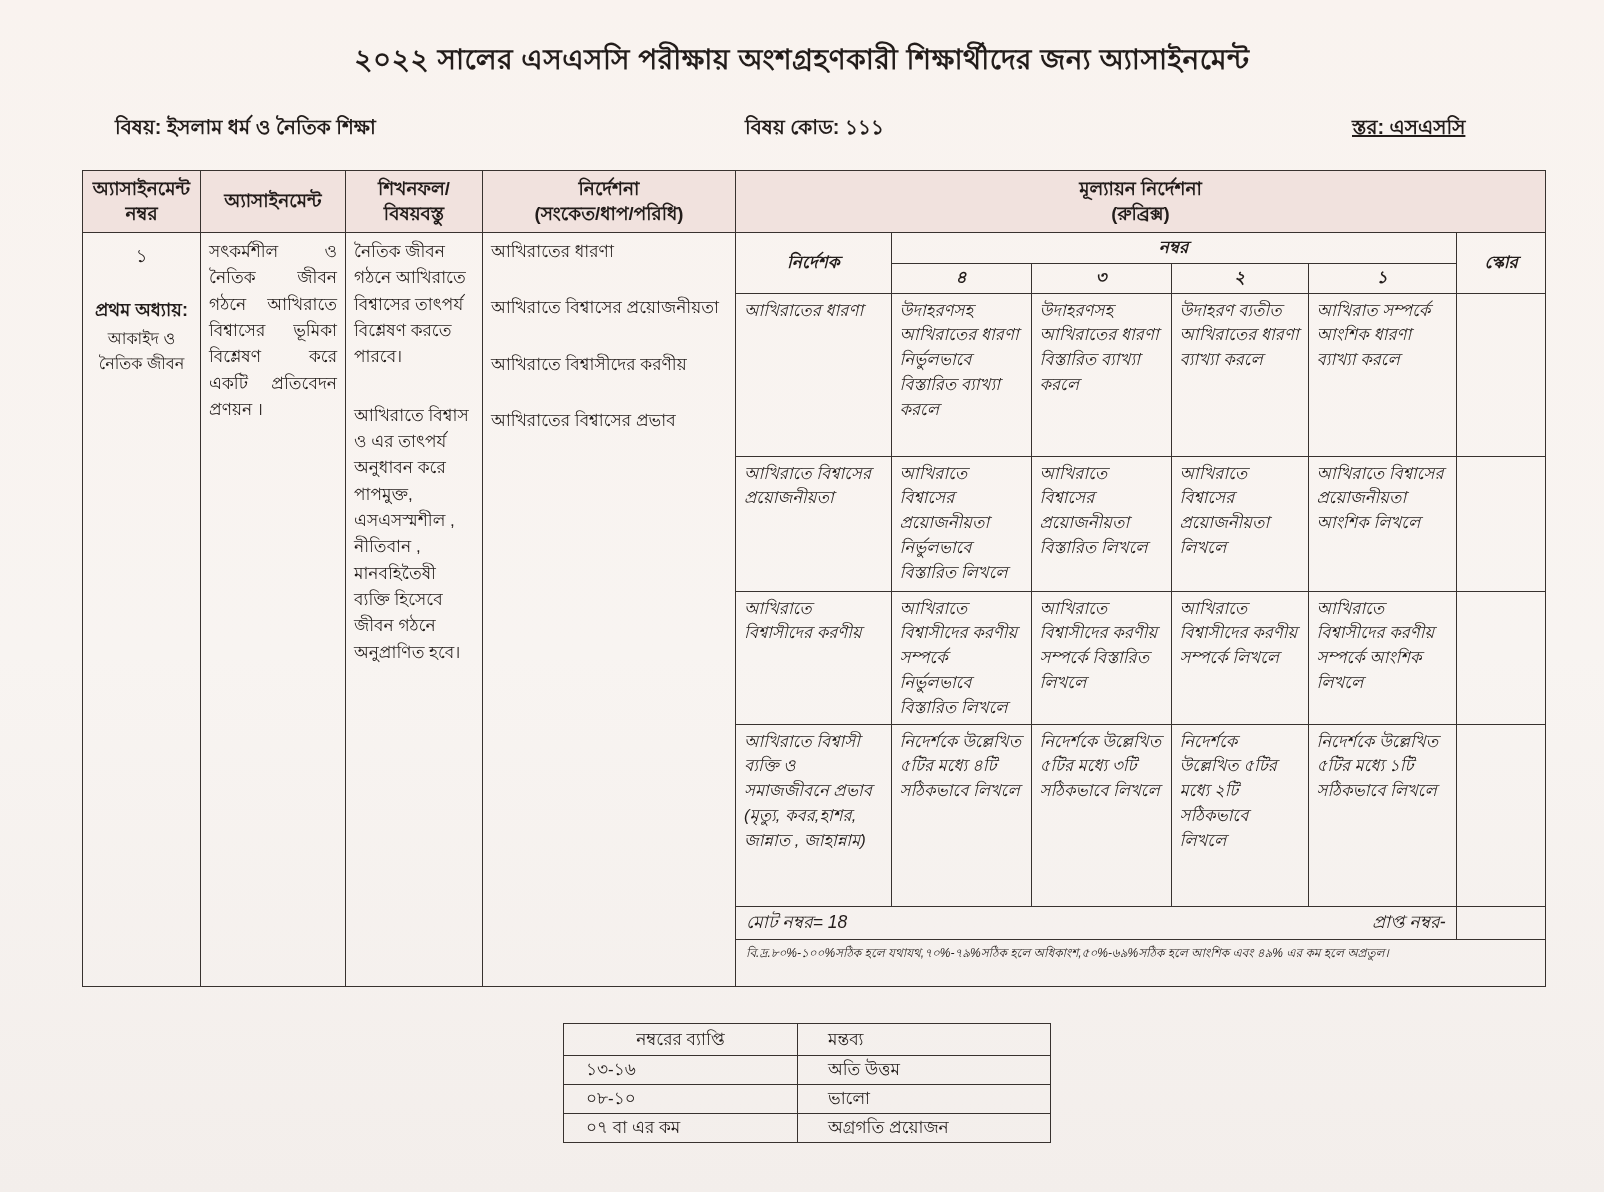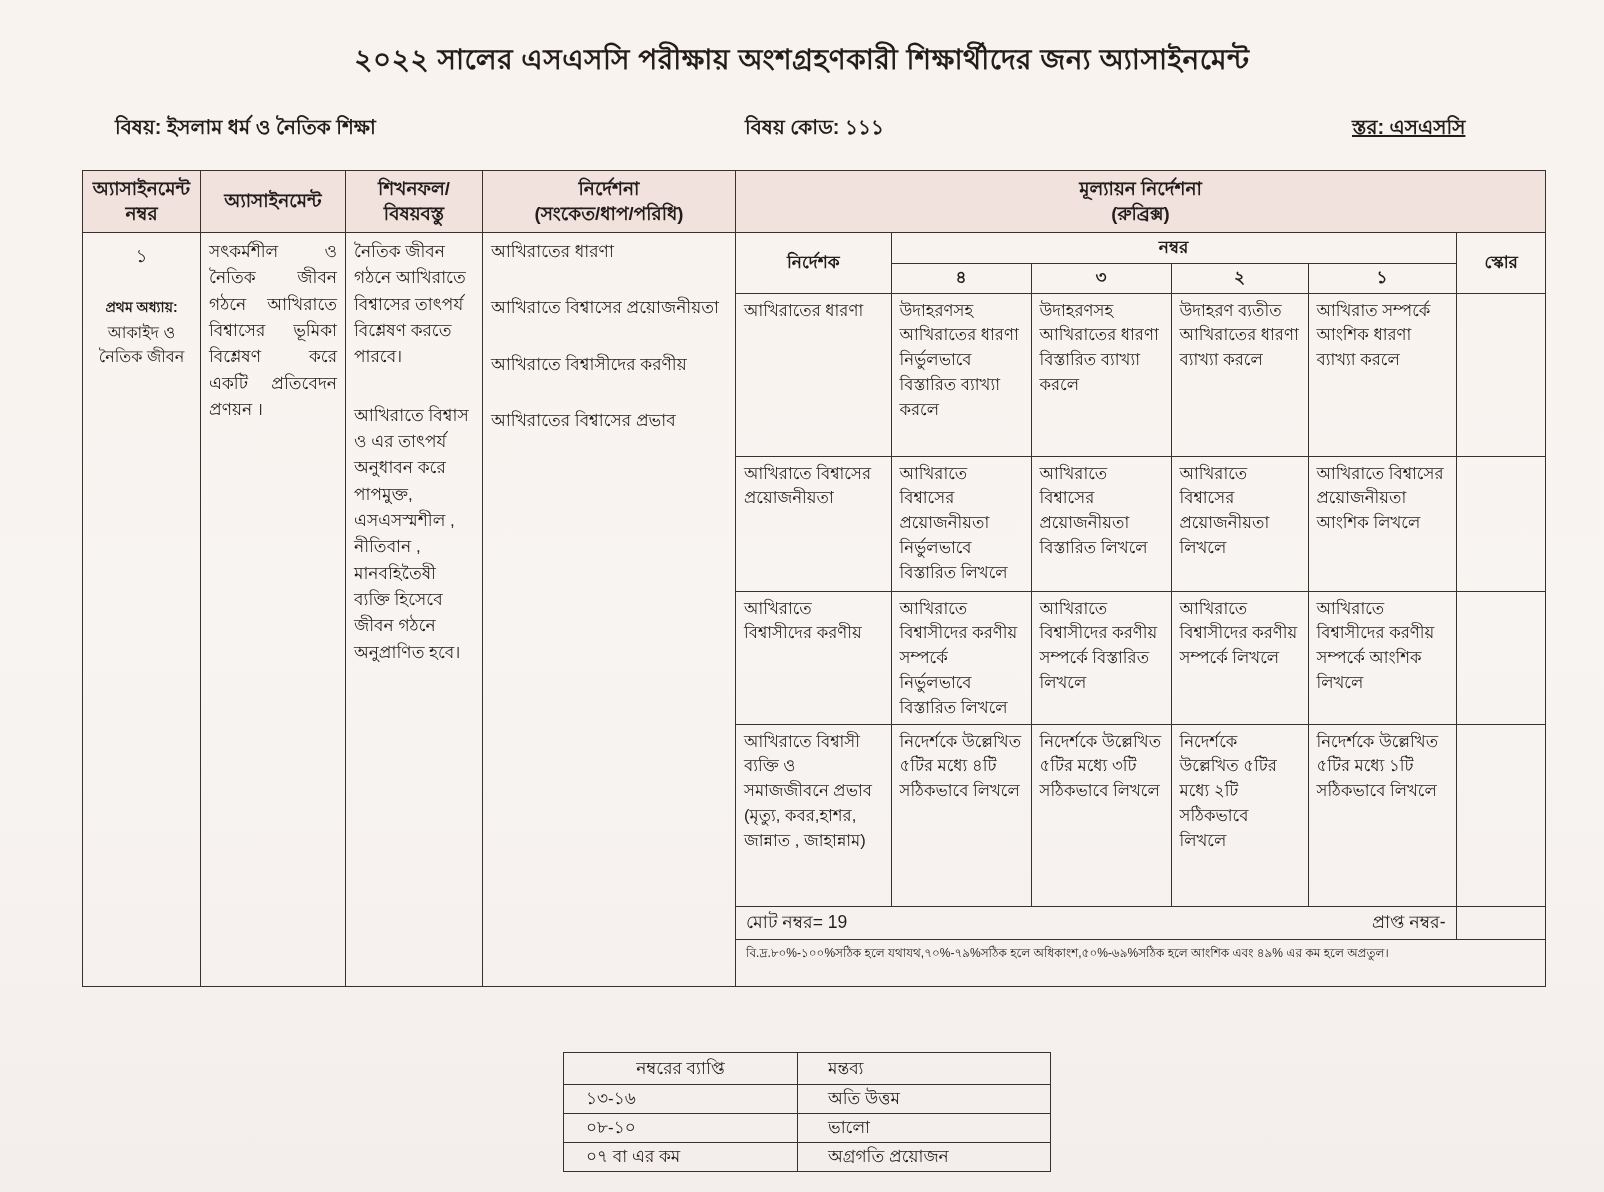"নির্দেশক" .rubric { font-style: none -> italic }
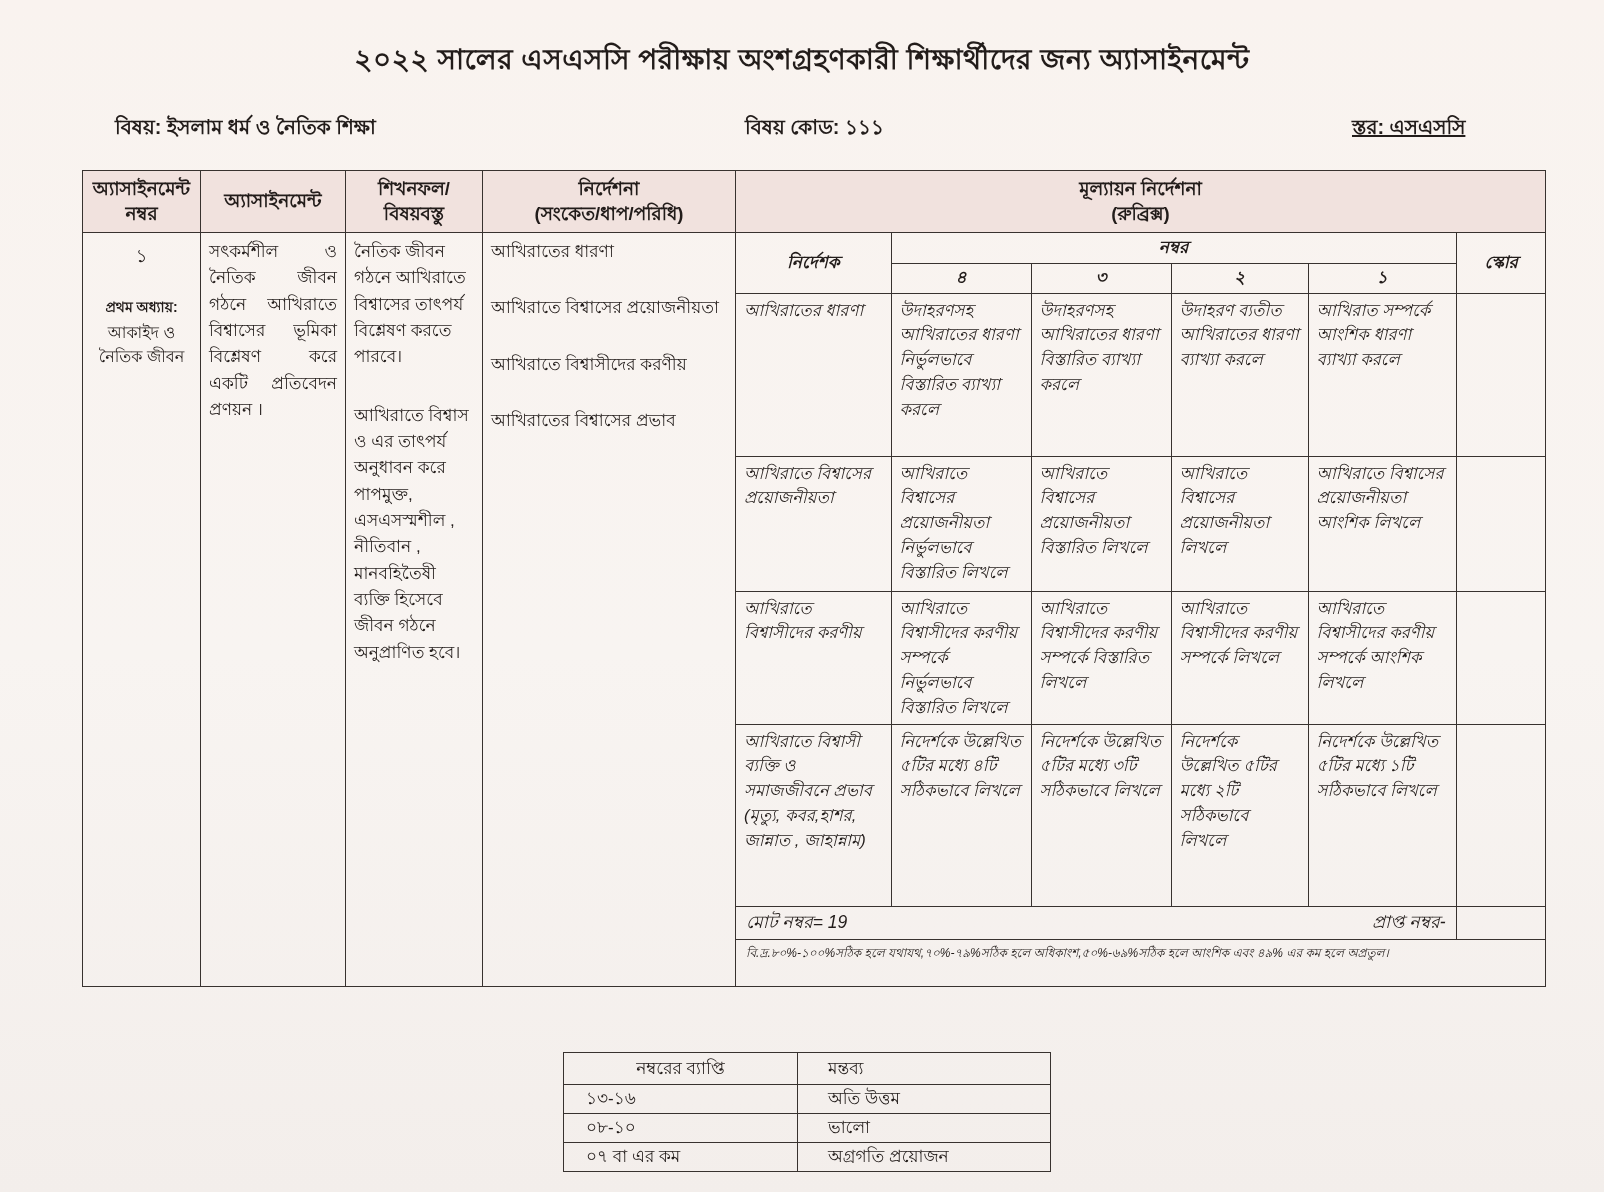"প্রথম অধ্যায়:" .col-num .chapter-title { font-size: 14px -> 18px }
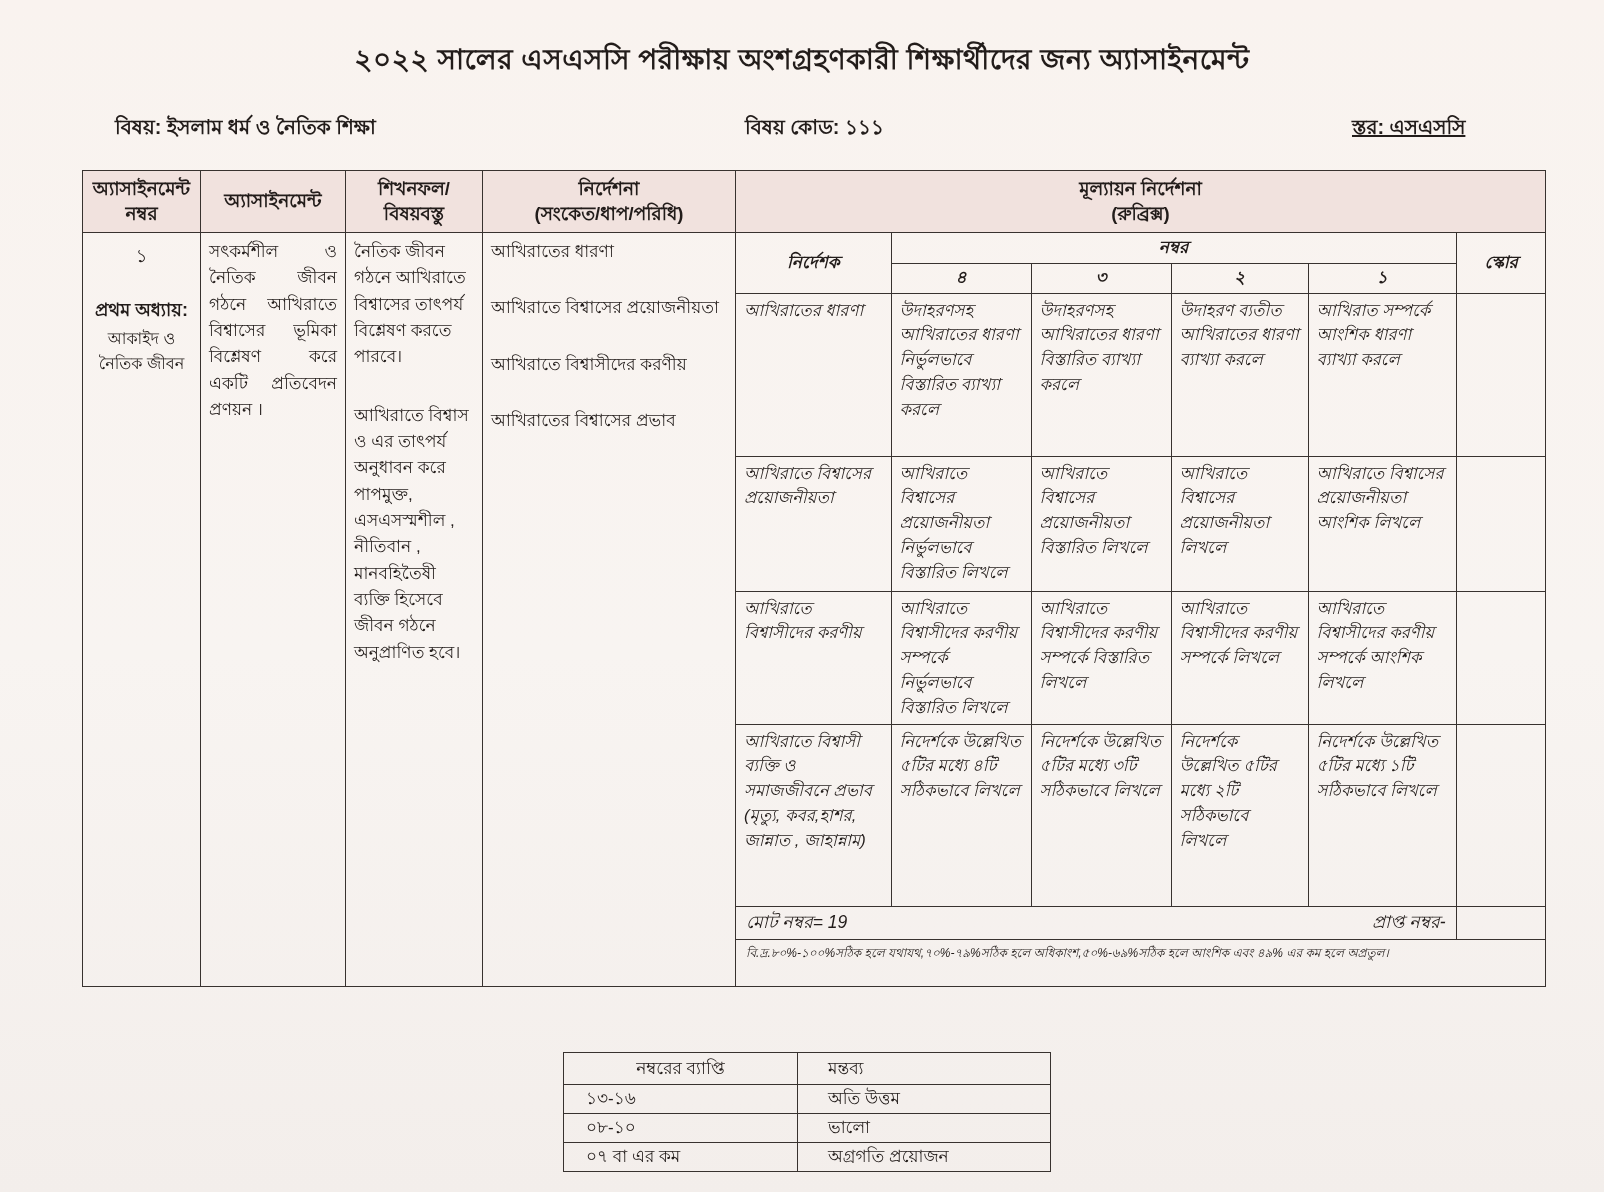"মোট নম্বর= 19" span { text: 19 -> 18 }
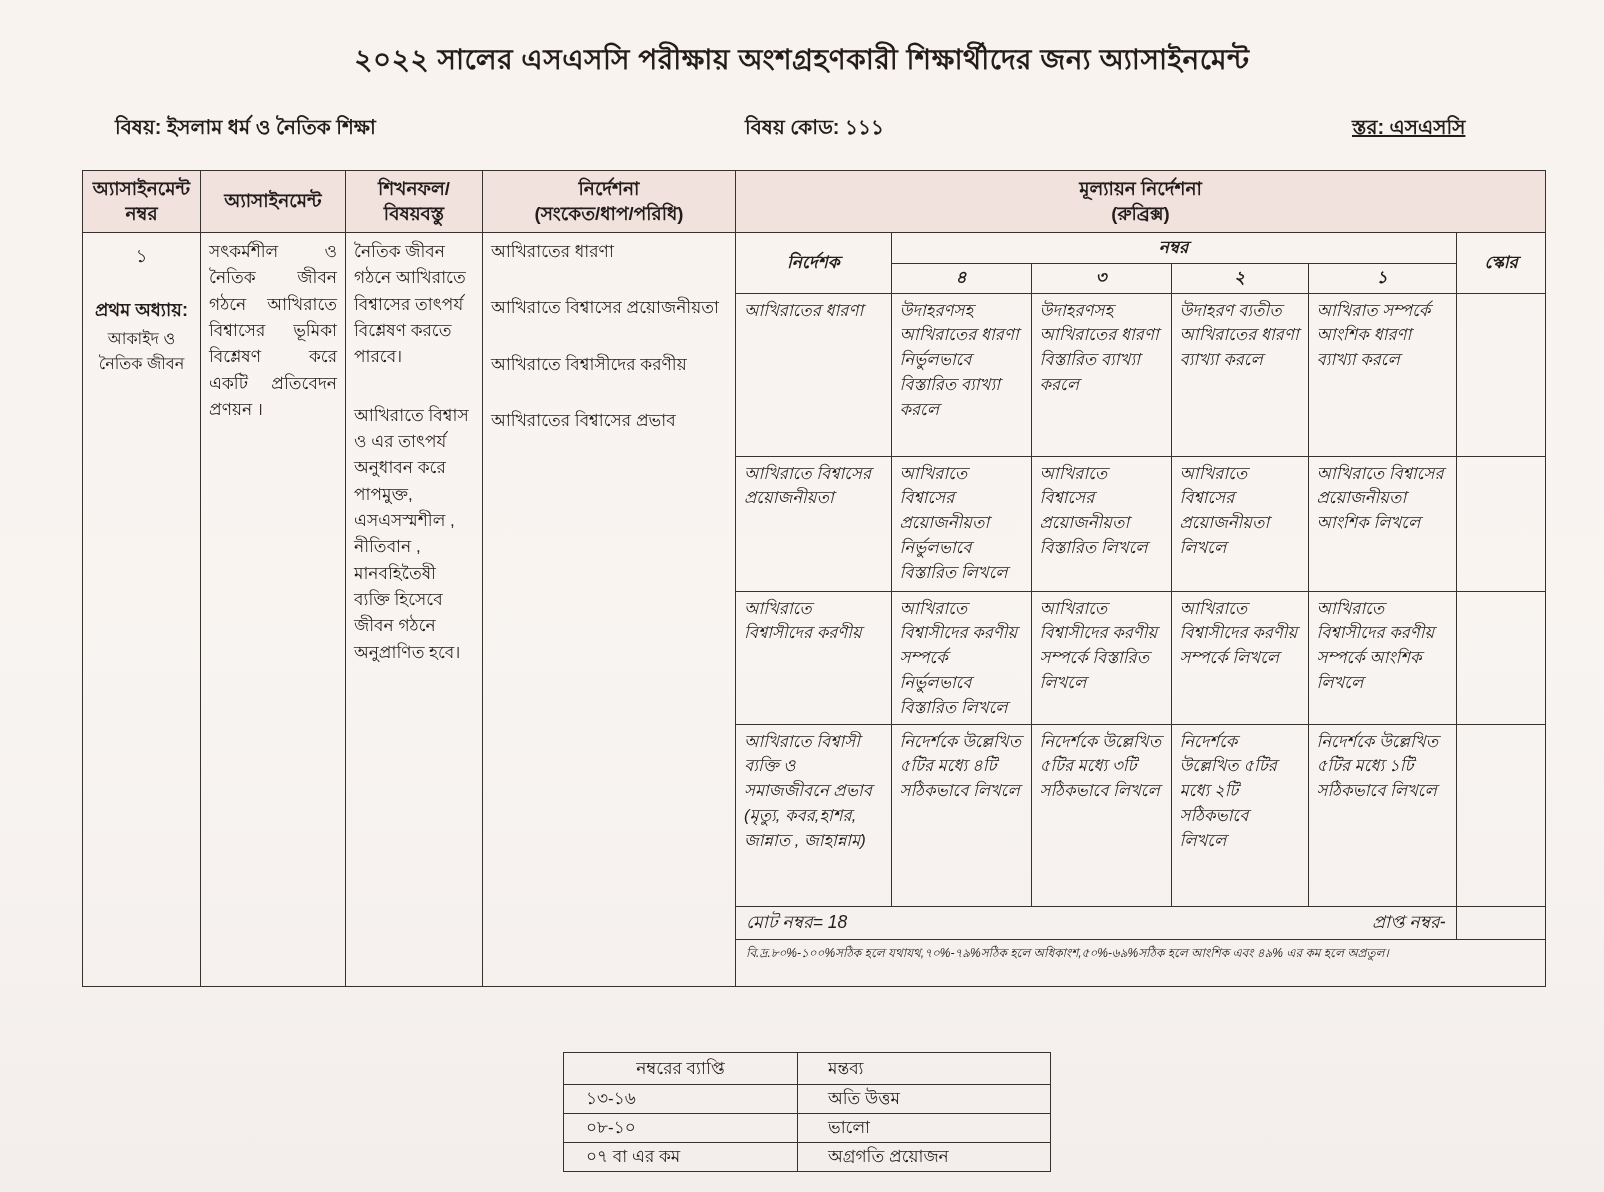"নম্বরের ব্যাপ্তি" .grade-table { margin-top: 29px -> none }
